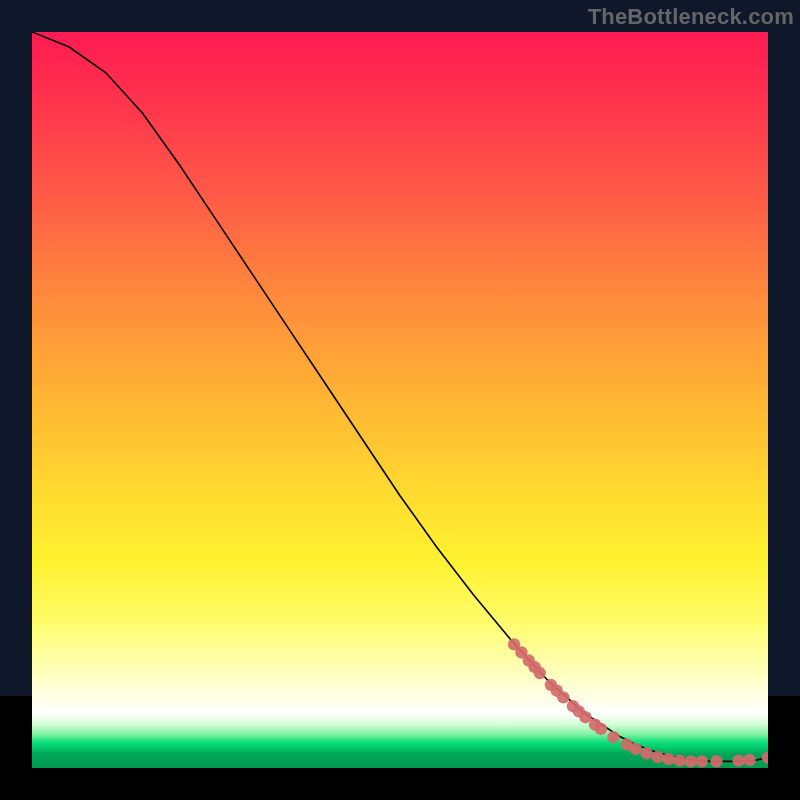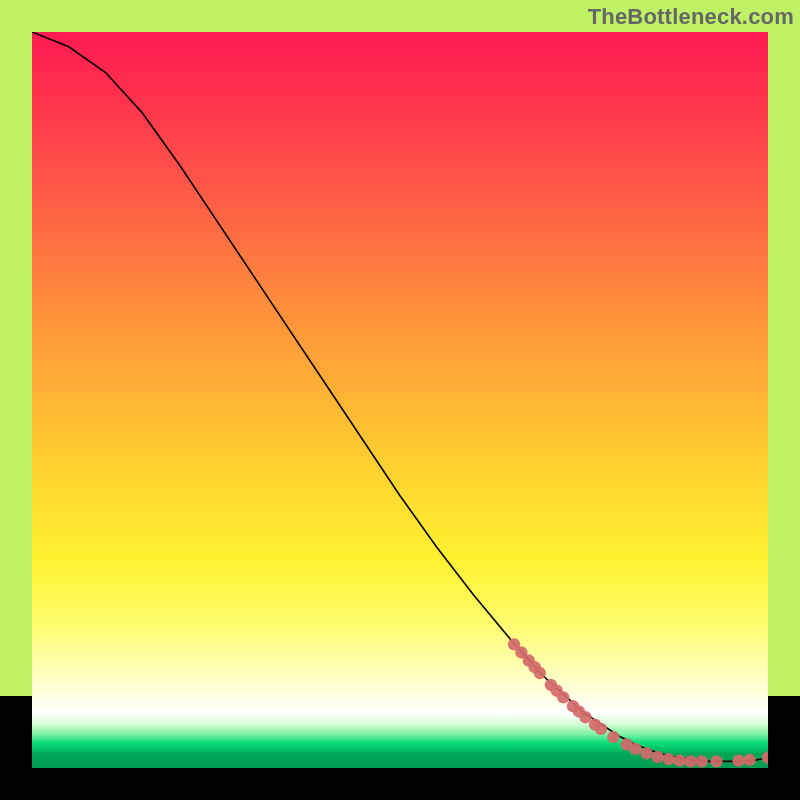"TheBottleneck.com" .frame { background: #bef264 -> #0f172a }
